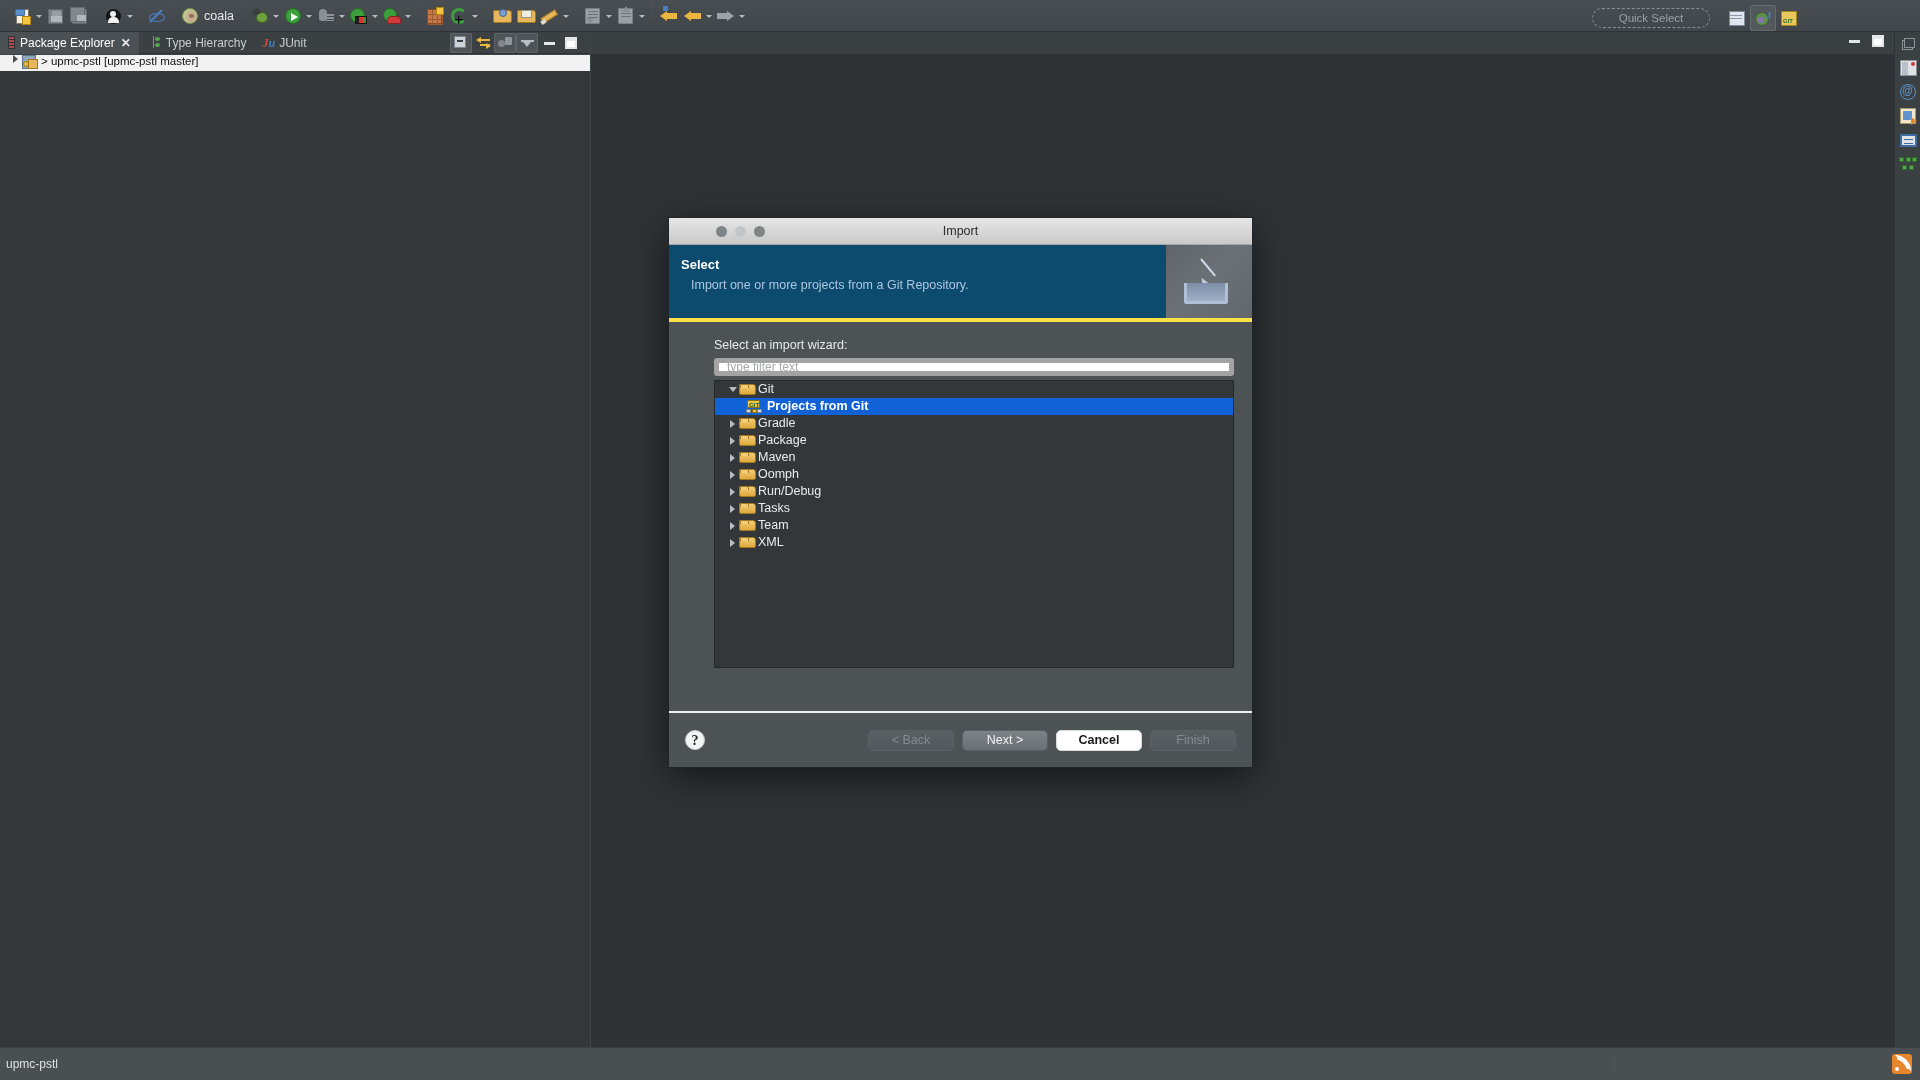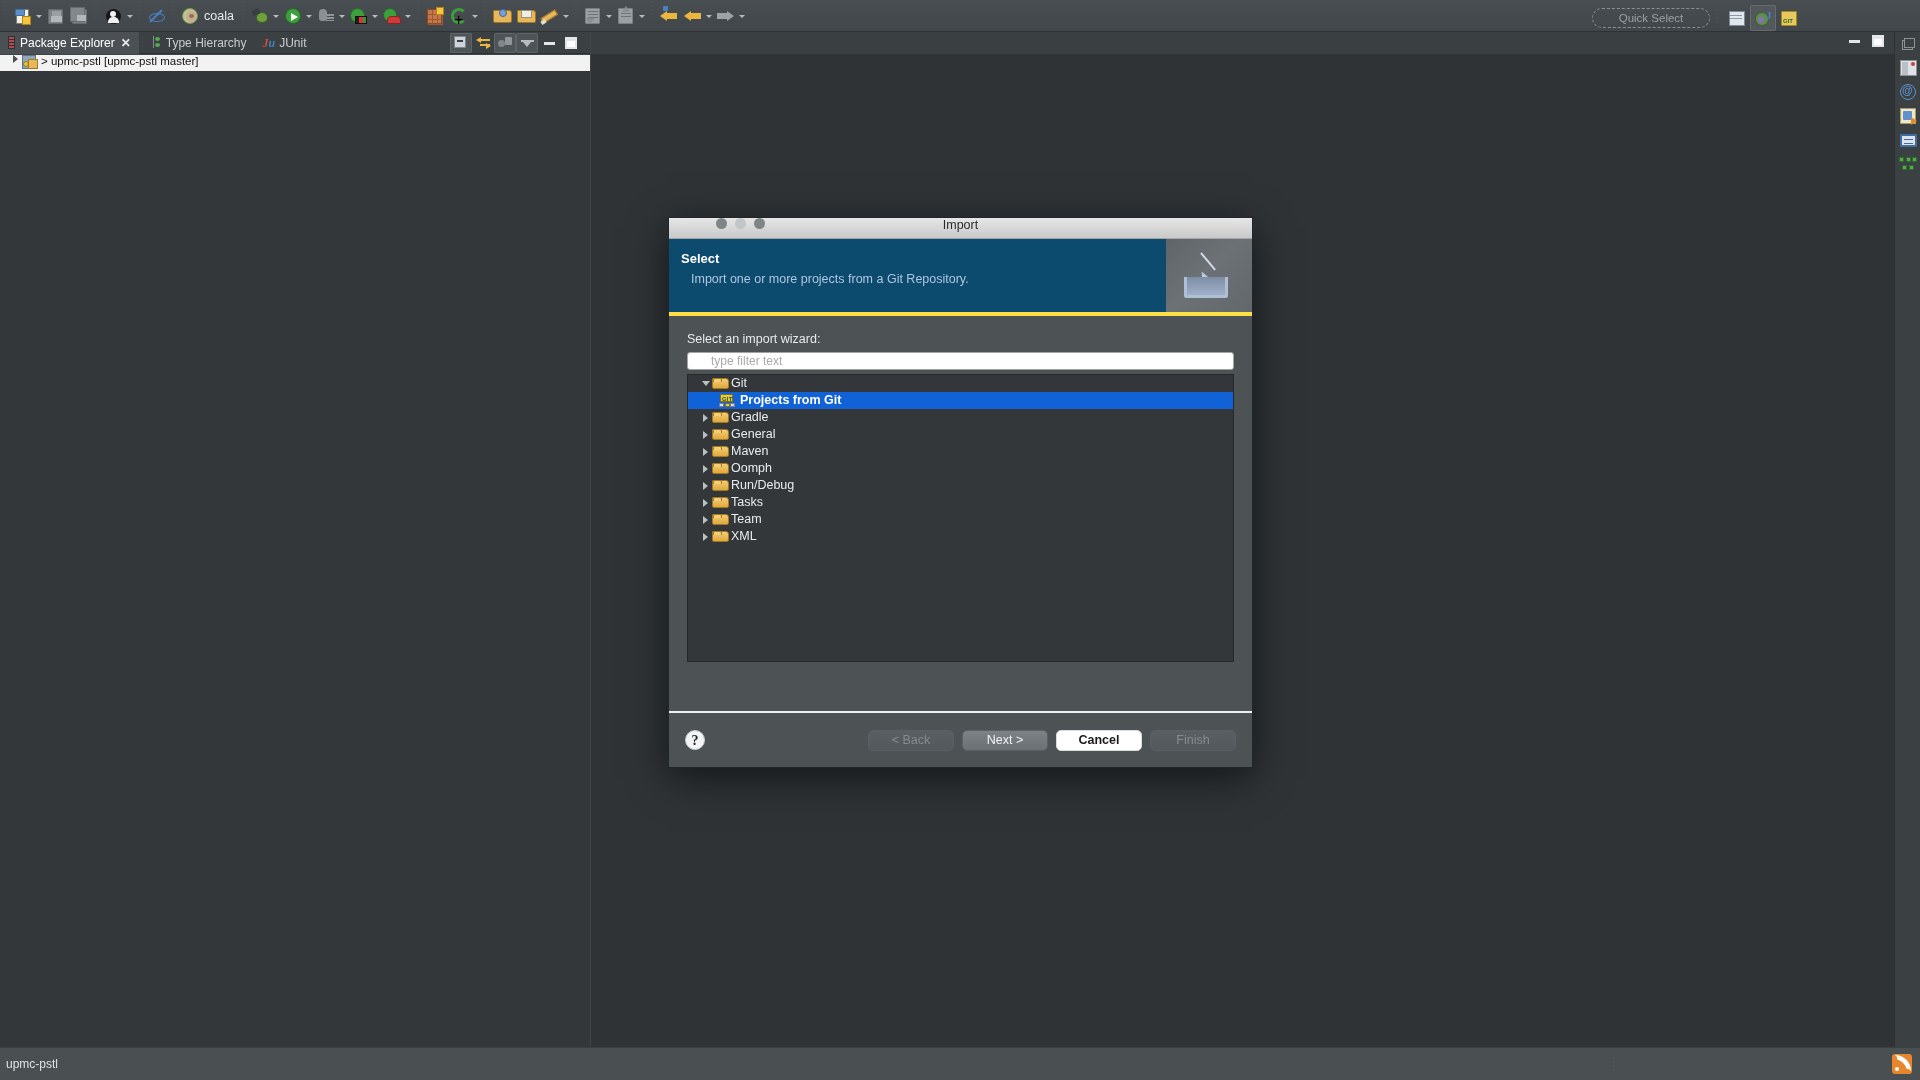"Import" #dlg-titlebar { align-items: flex-start -> center; height: 21px -> 27px }
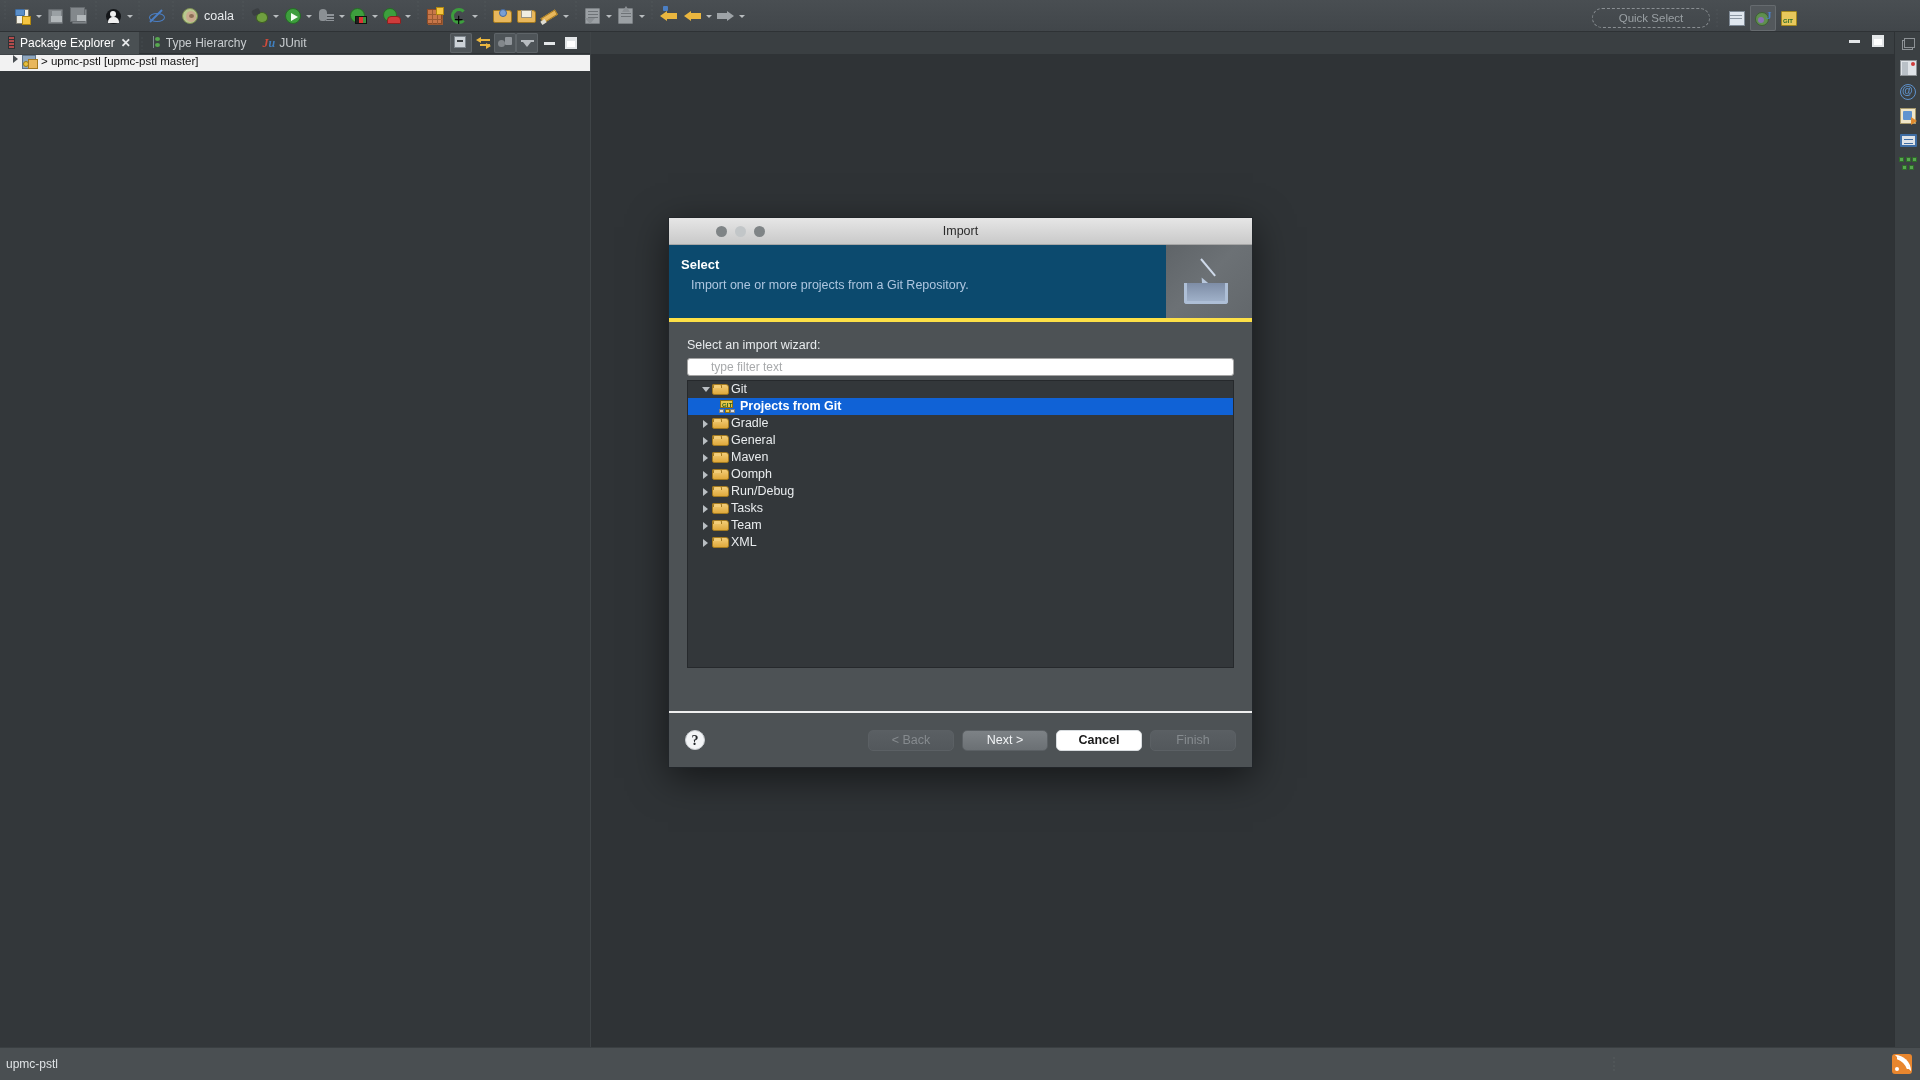"Select an import wizard:" #dlg-body { margin-left: none -> 27px }
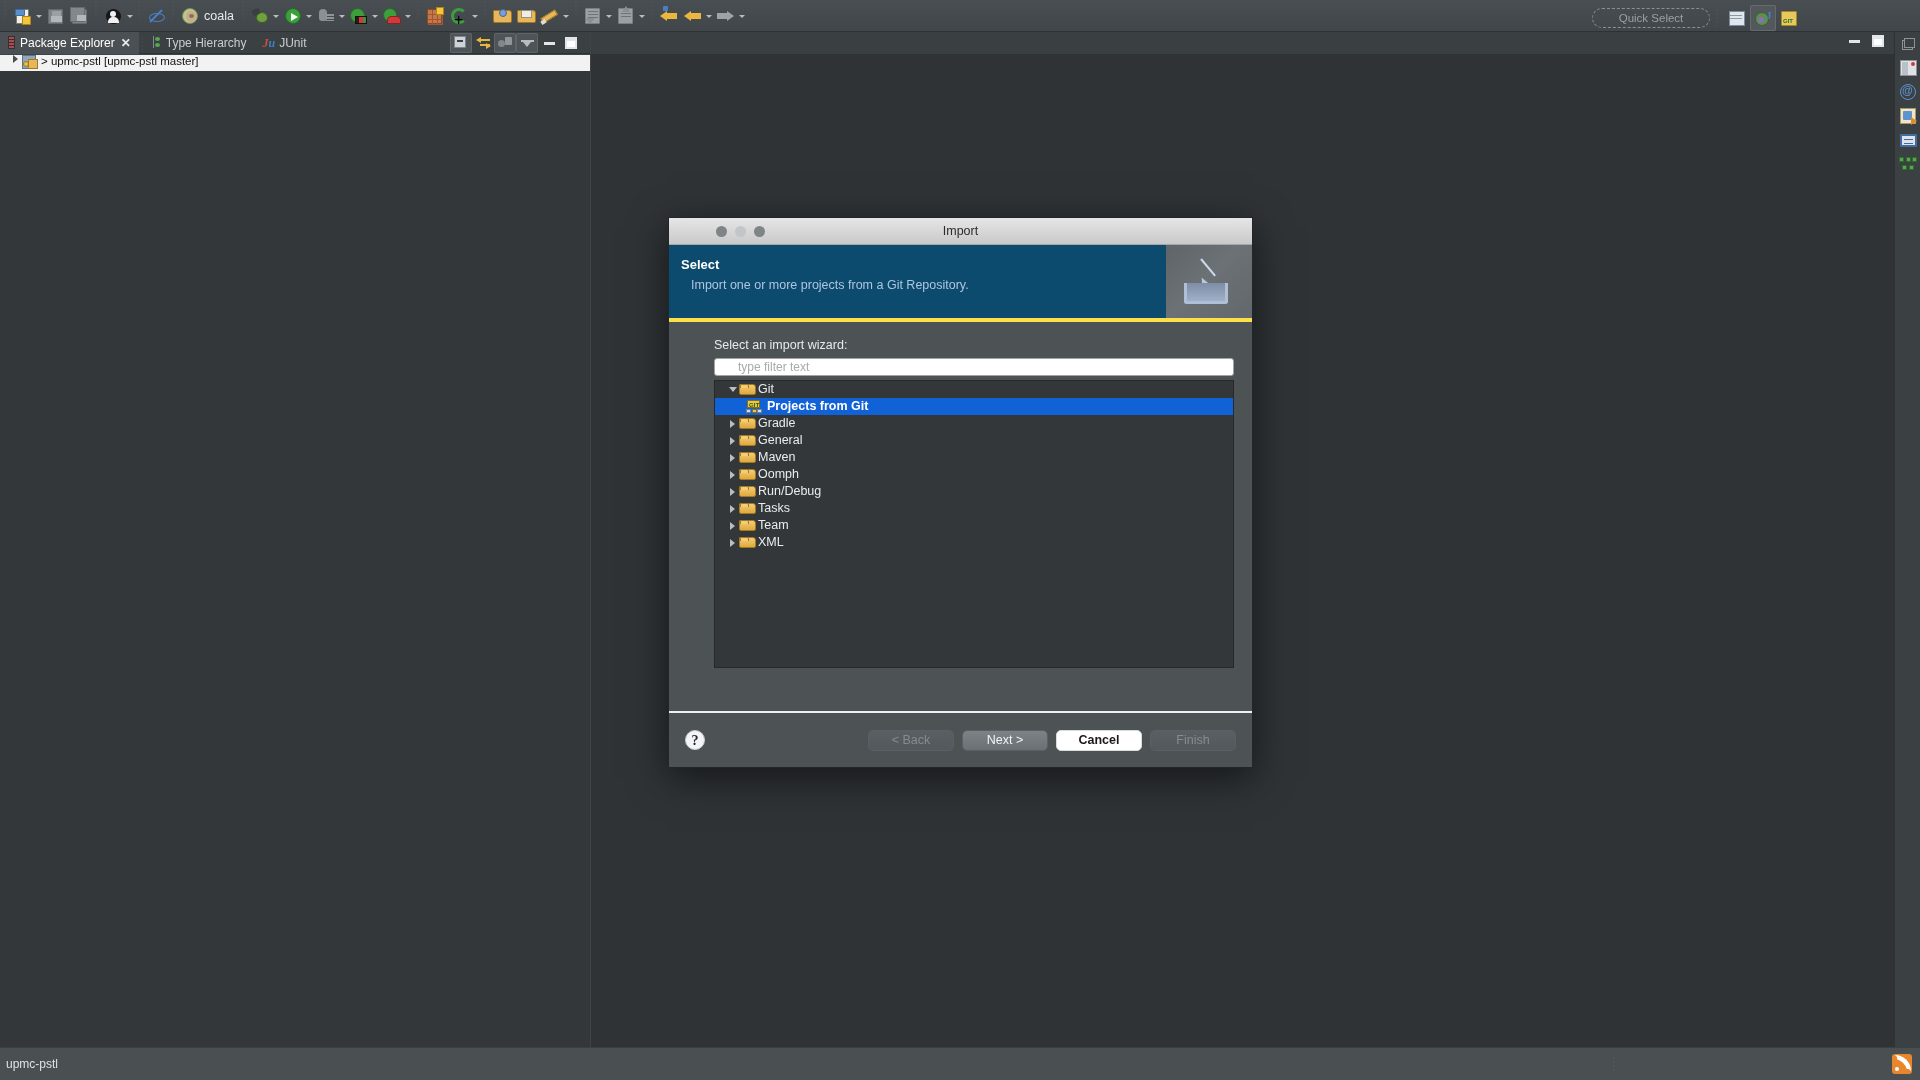"type filter text" #filter-input { border: 1px solid #a3a3a3 -> 5px solid #a3a3a3; padding-left: 23px -> 8px }
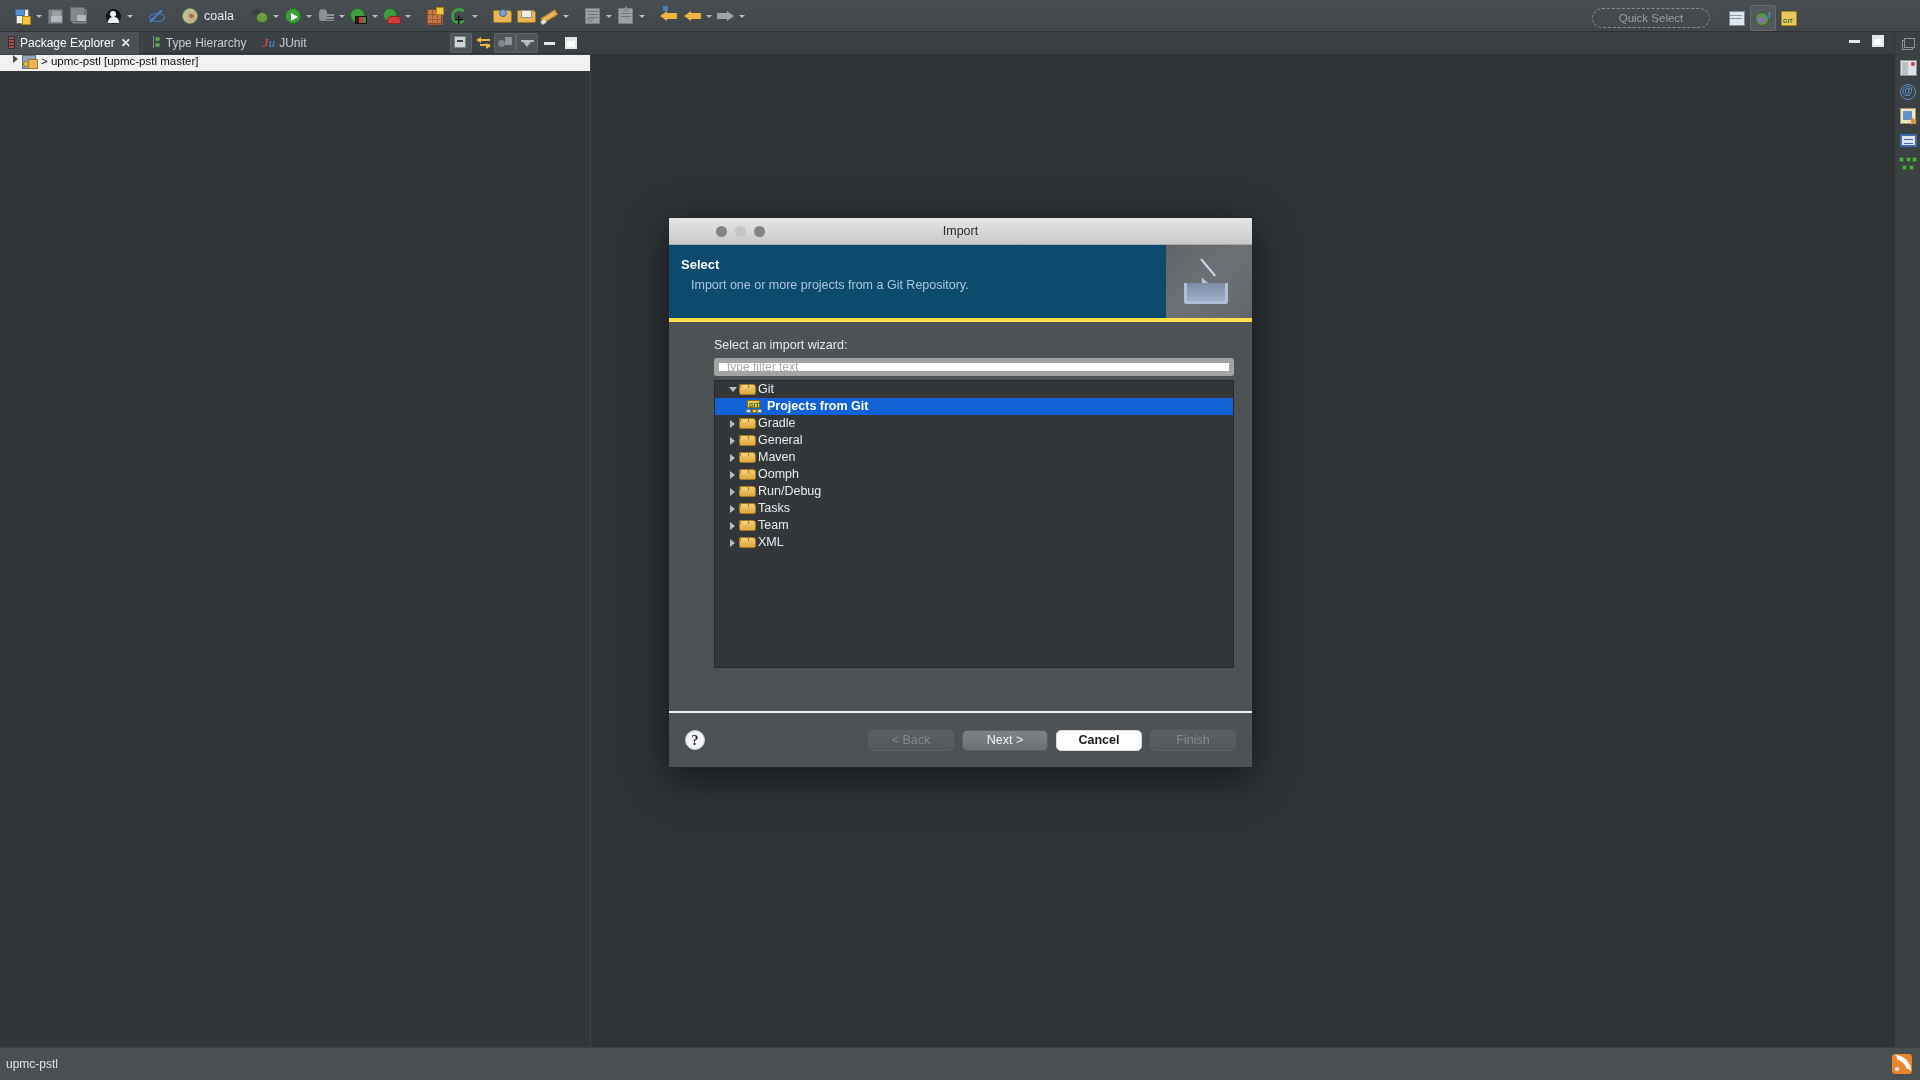"General" span.t-label { text: General -> Package }
